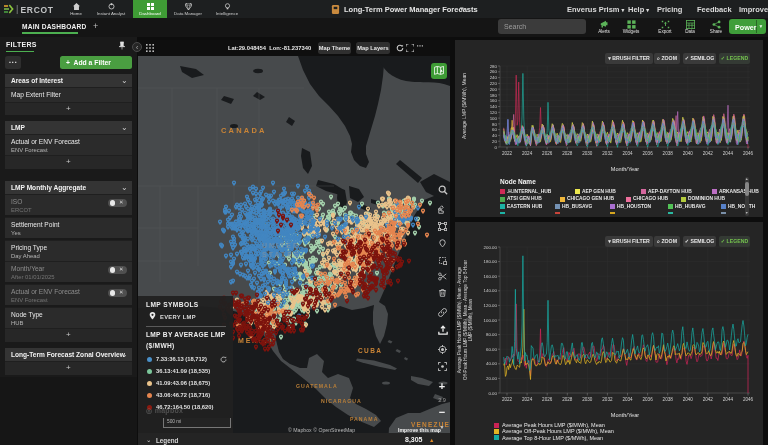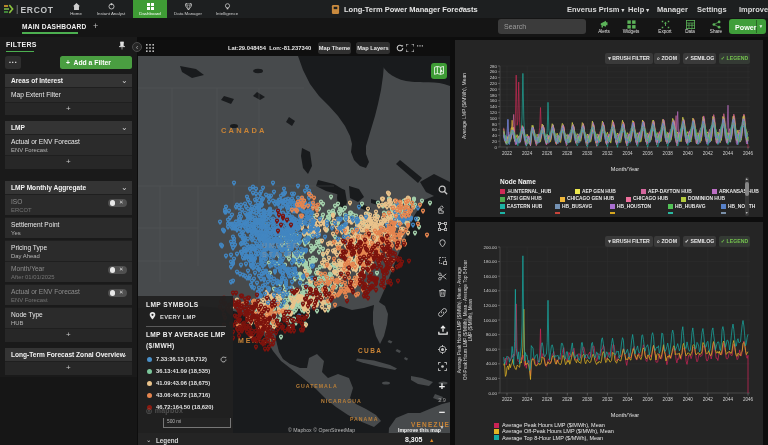"Manager" div.abs { text: Manager -> Pricing }
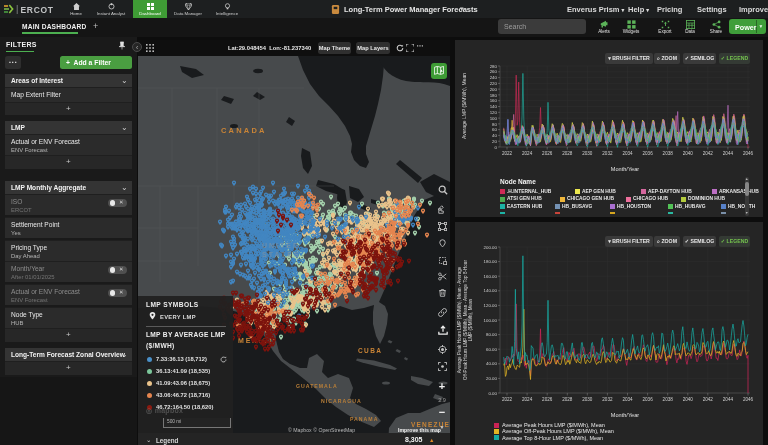"Settings" div.abs { text: Settings -> Feedback }
